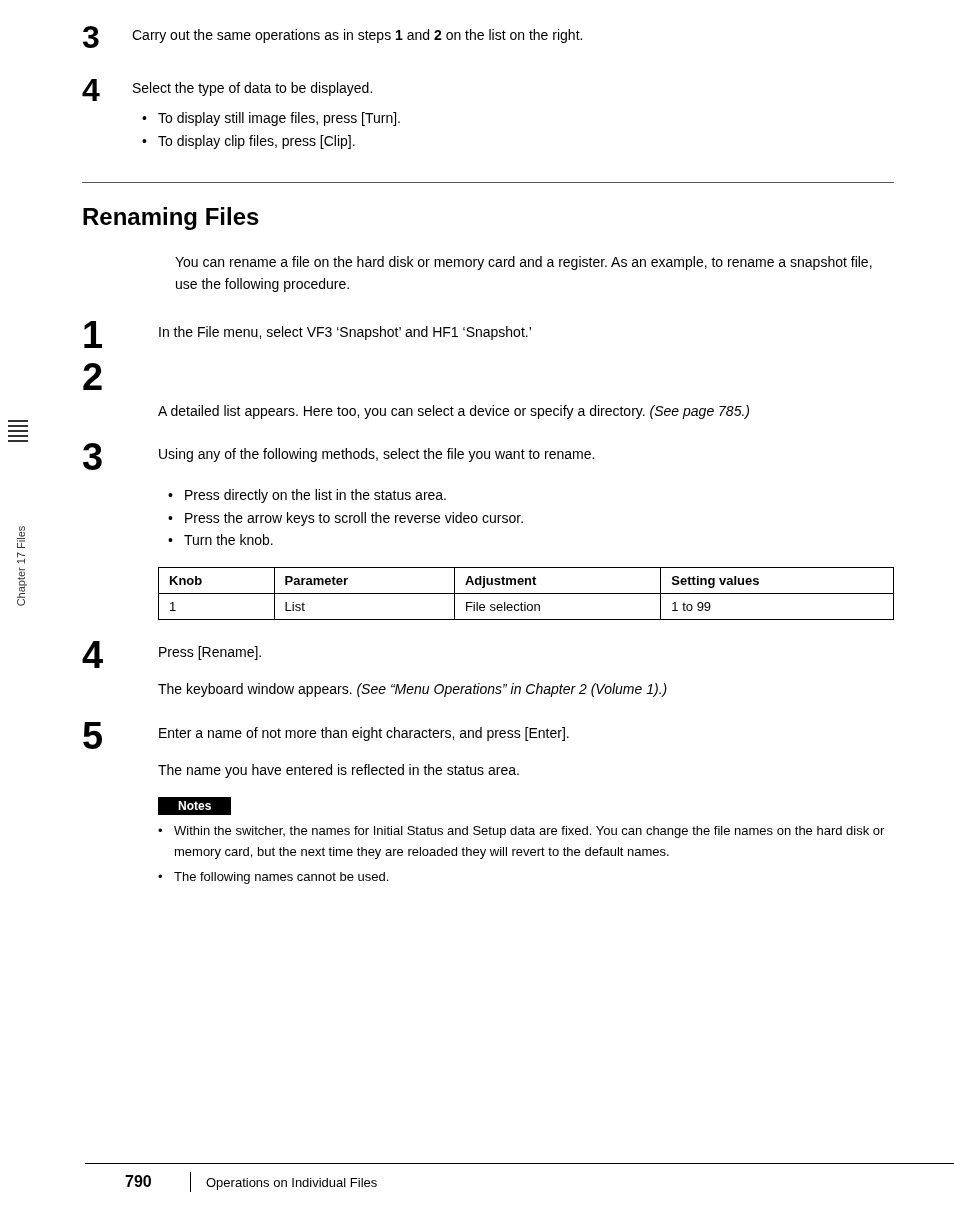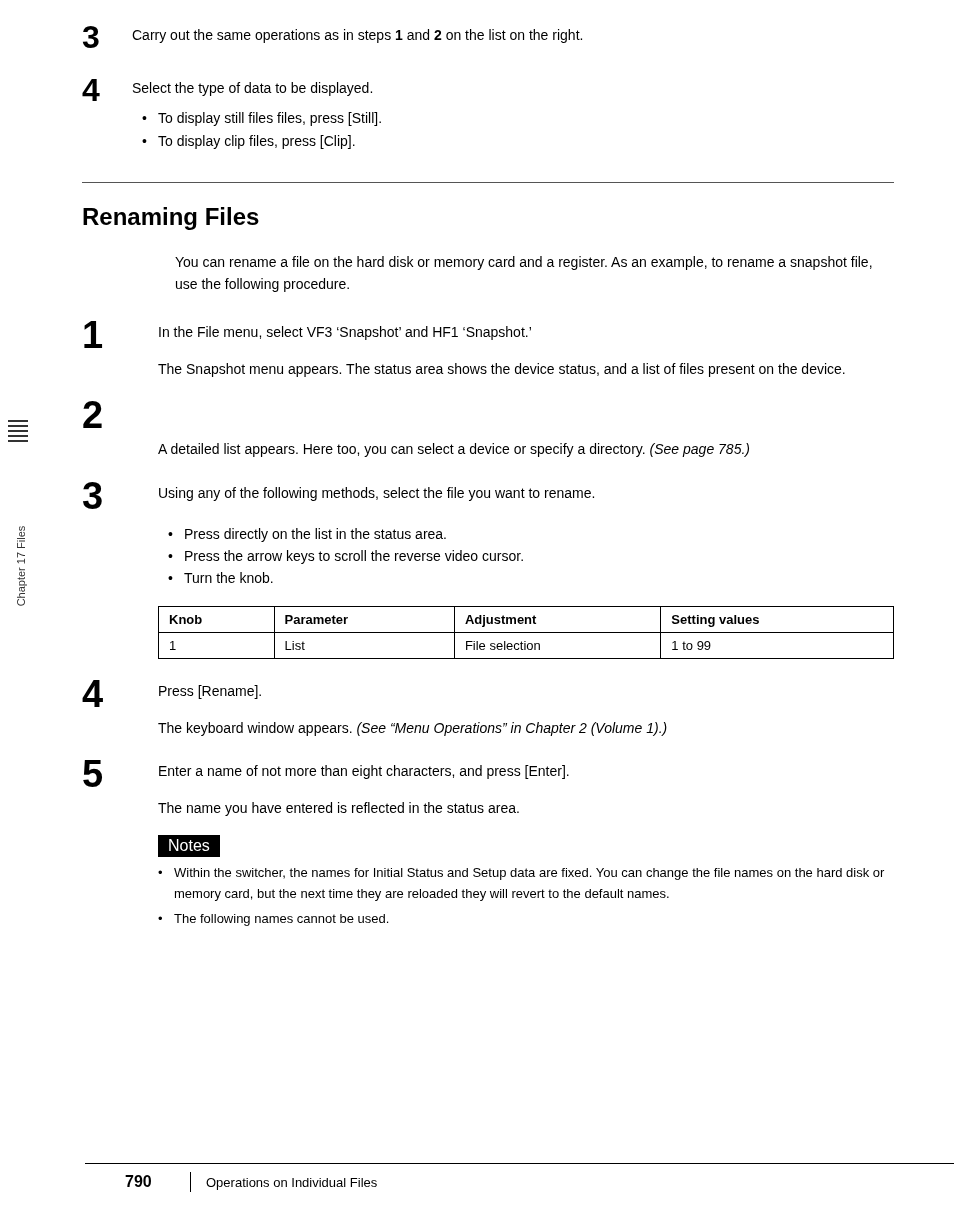"To display still files files," li { text: files files, press [Still -> image files, press [Turn }
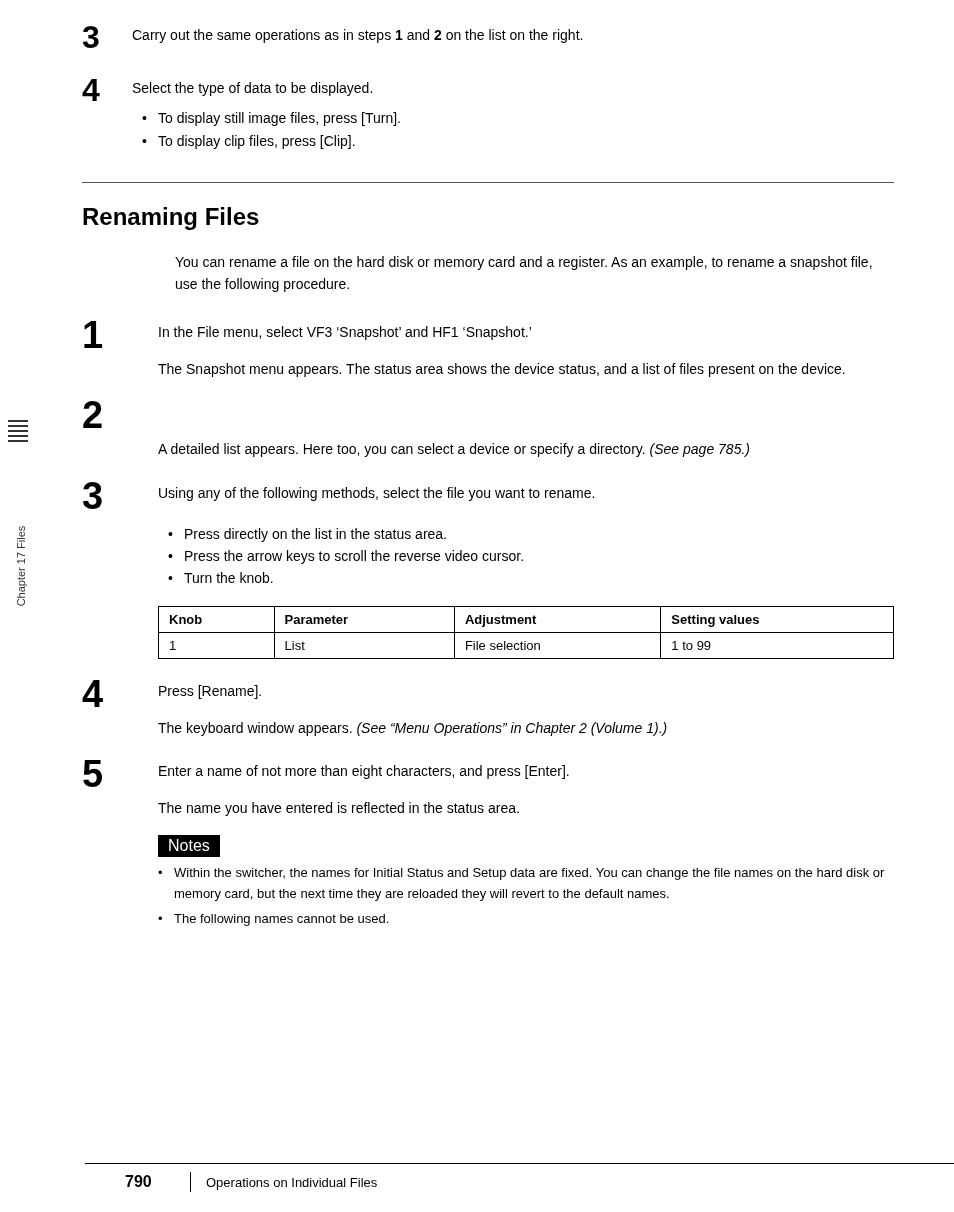"The Snapshot menu appears. The" div.step-detail { html: <div> <span>The Snapshot menu appears. The status area shows the device status, and a list of files present on the device.</span> </div> -> none }
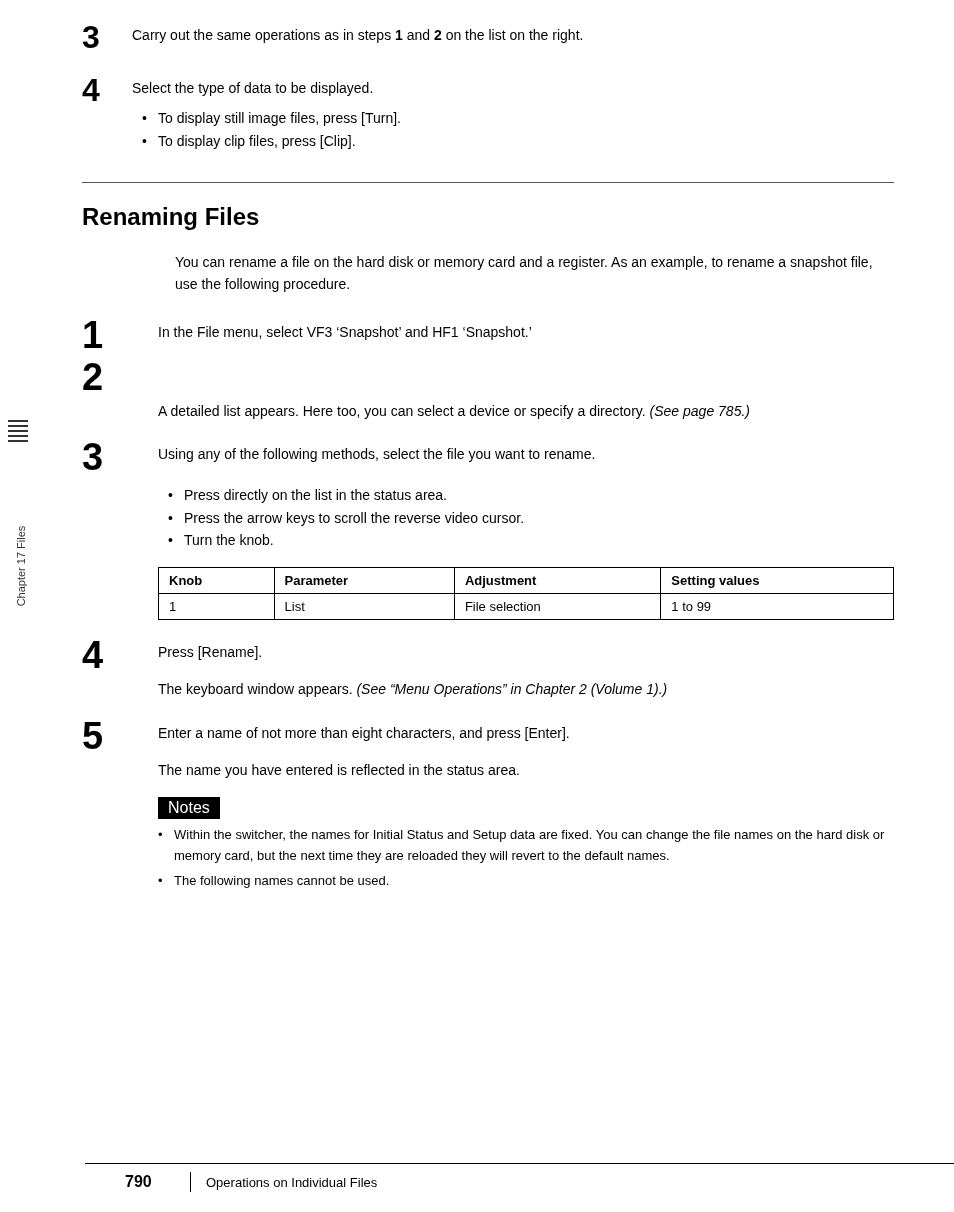"Notes" .notes-label { font-size: 16px -> 12px; font-weight: normal -> bold; padding: 2px 10px -> 2px 20px }
